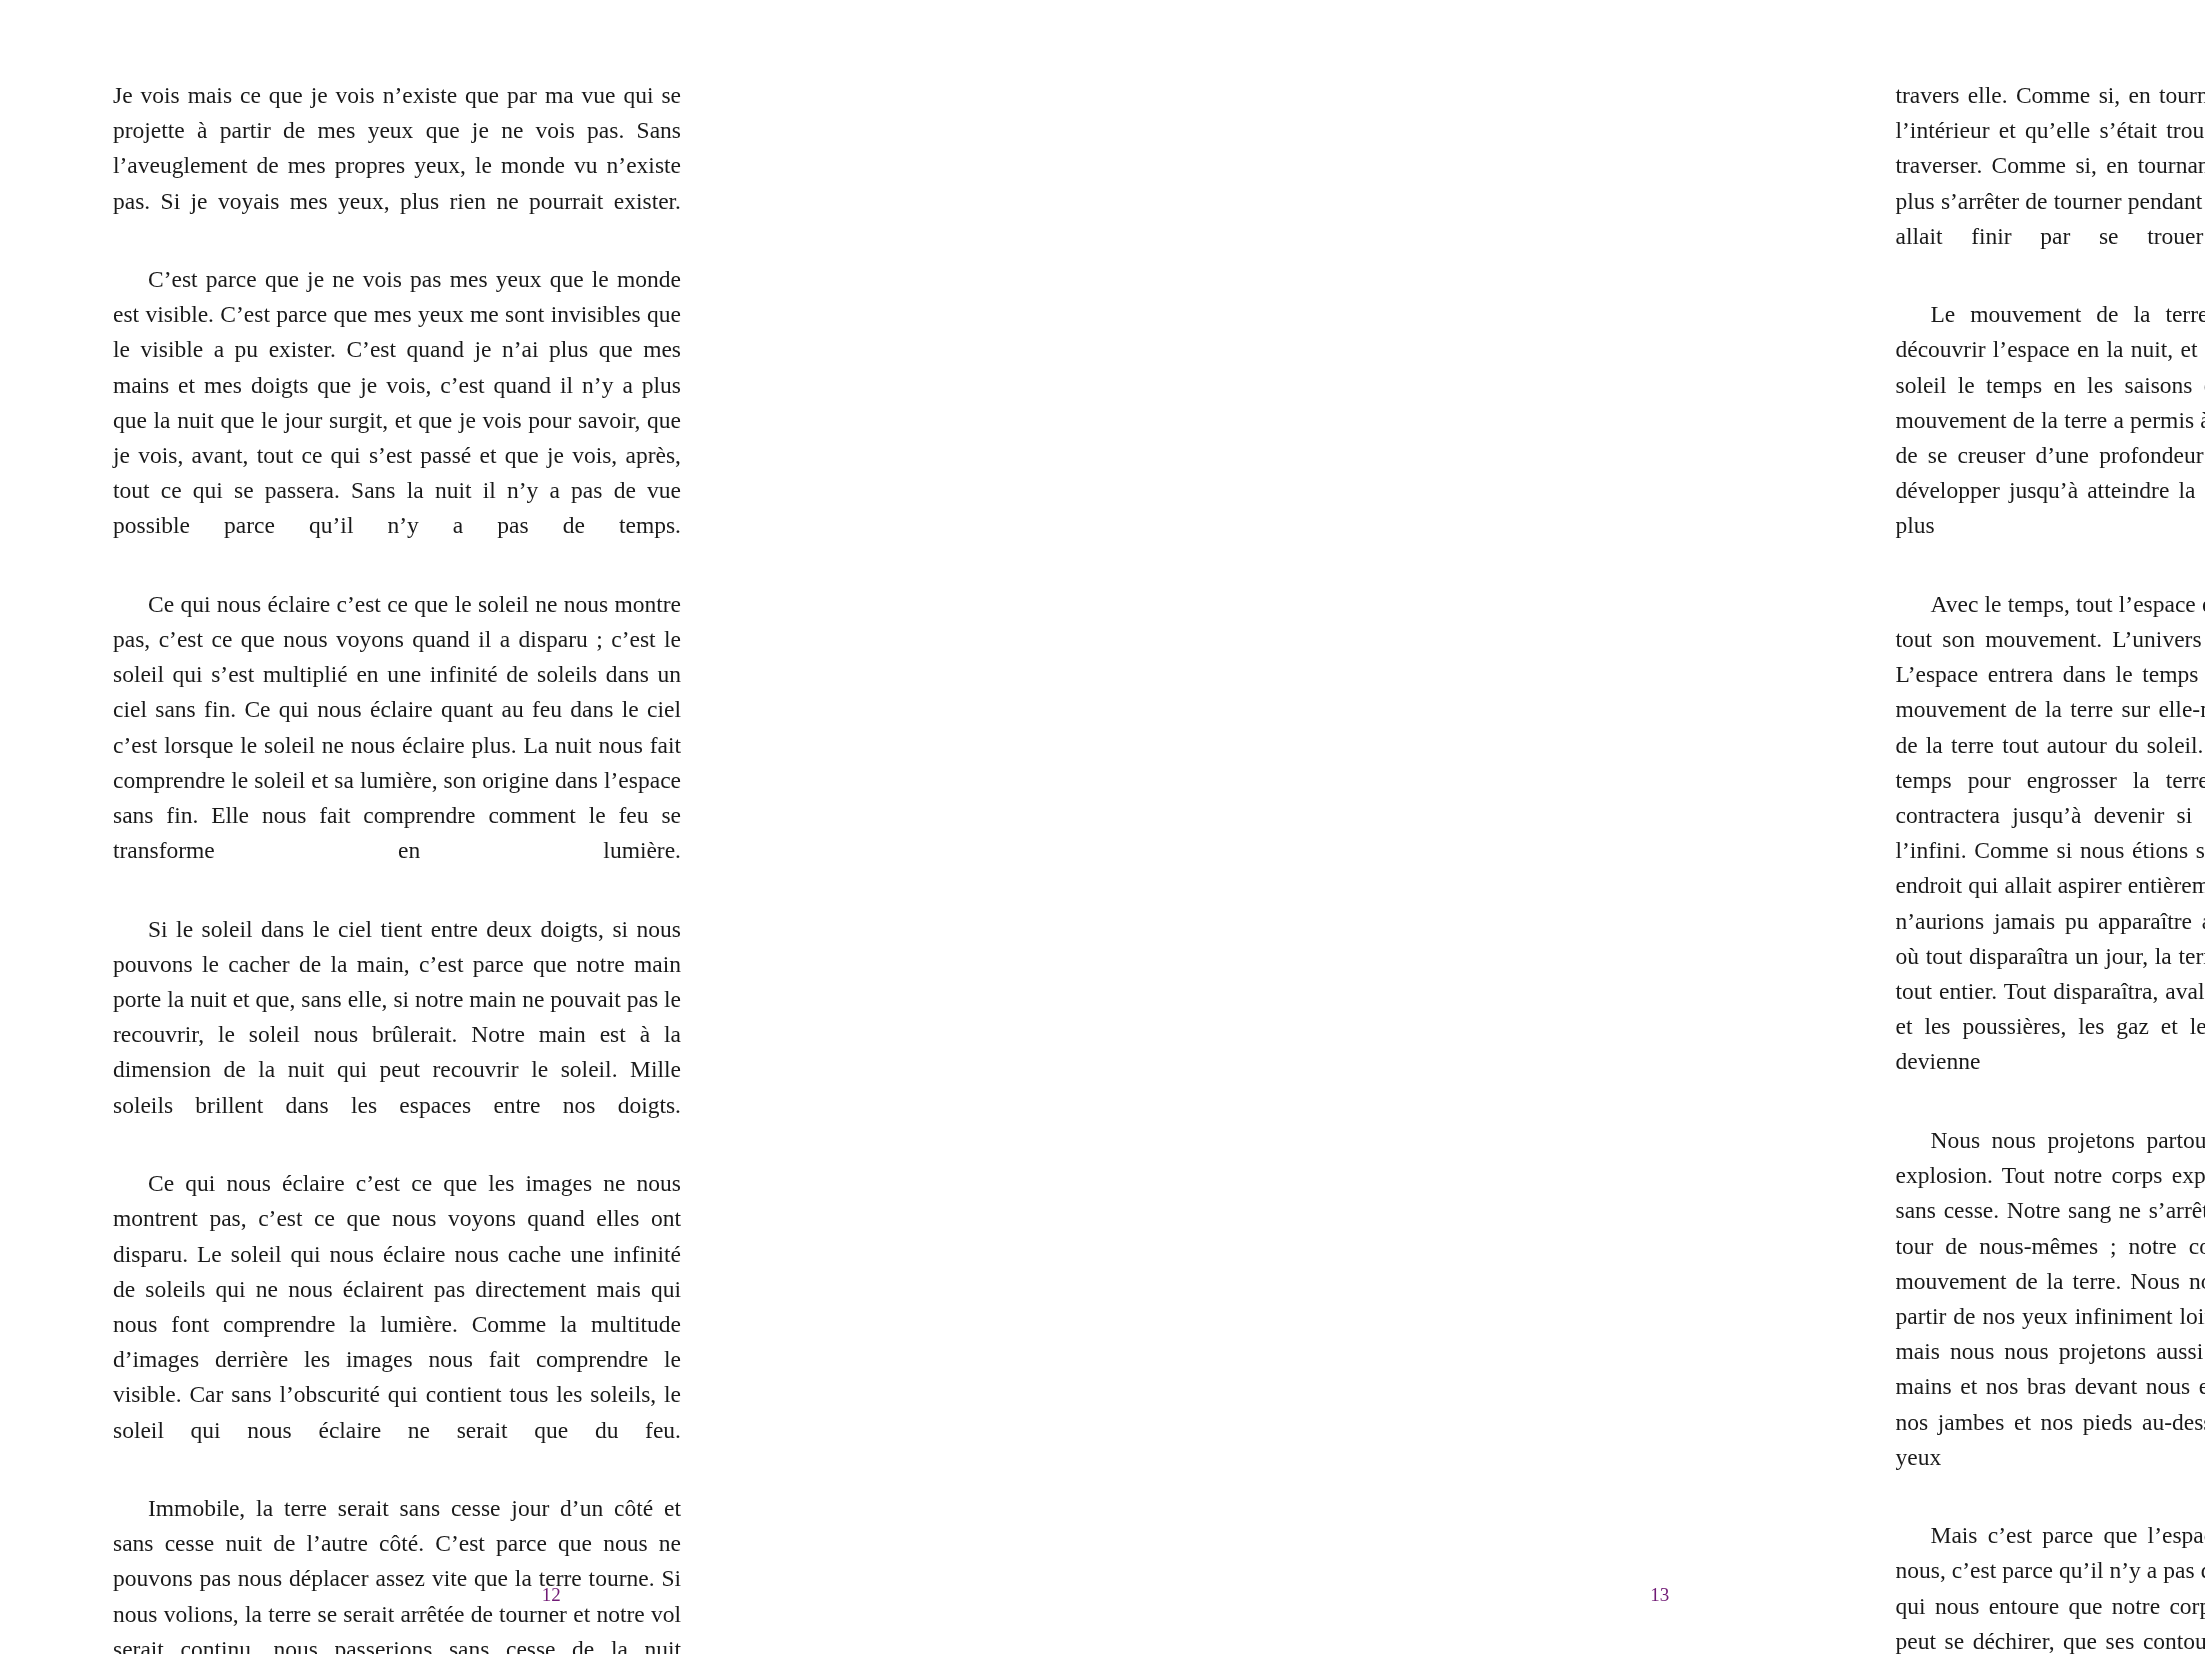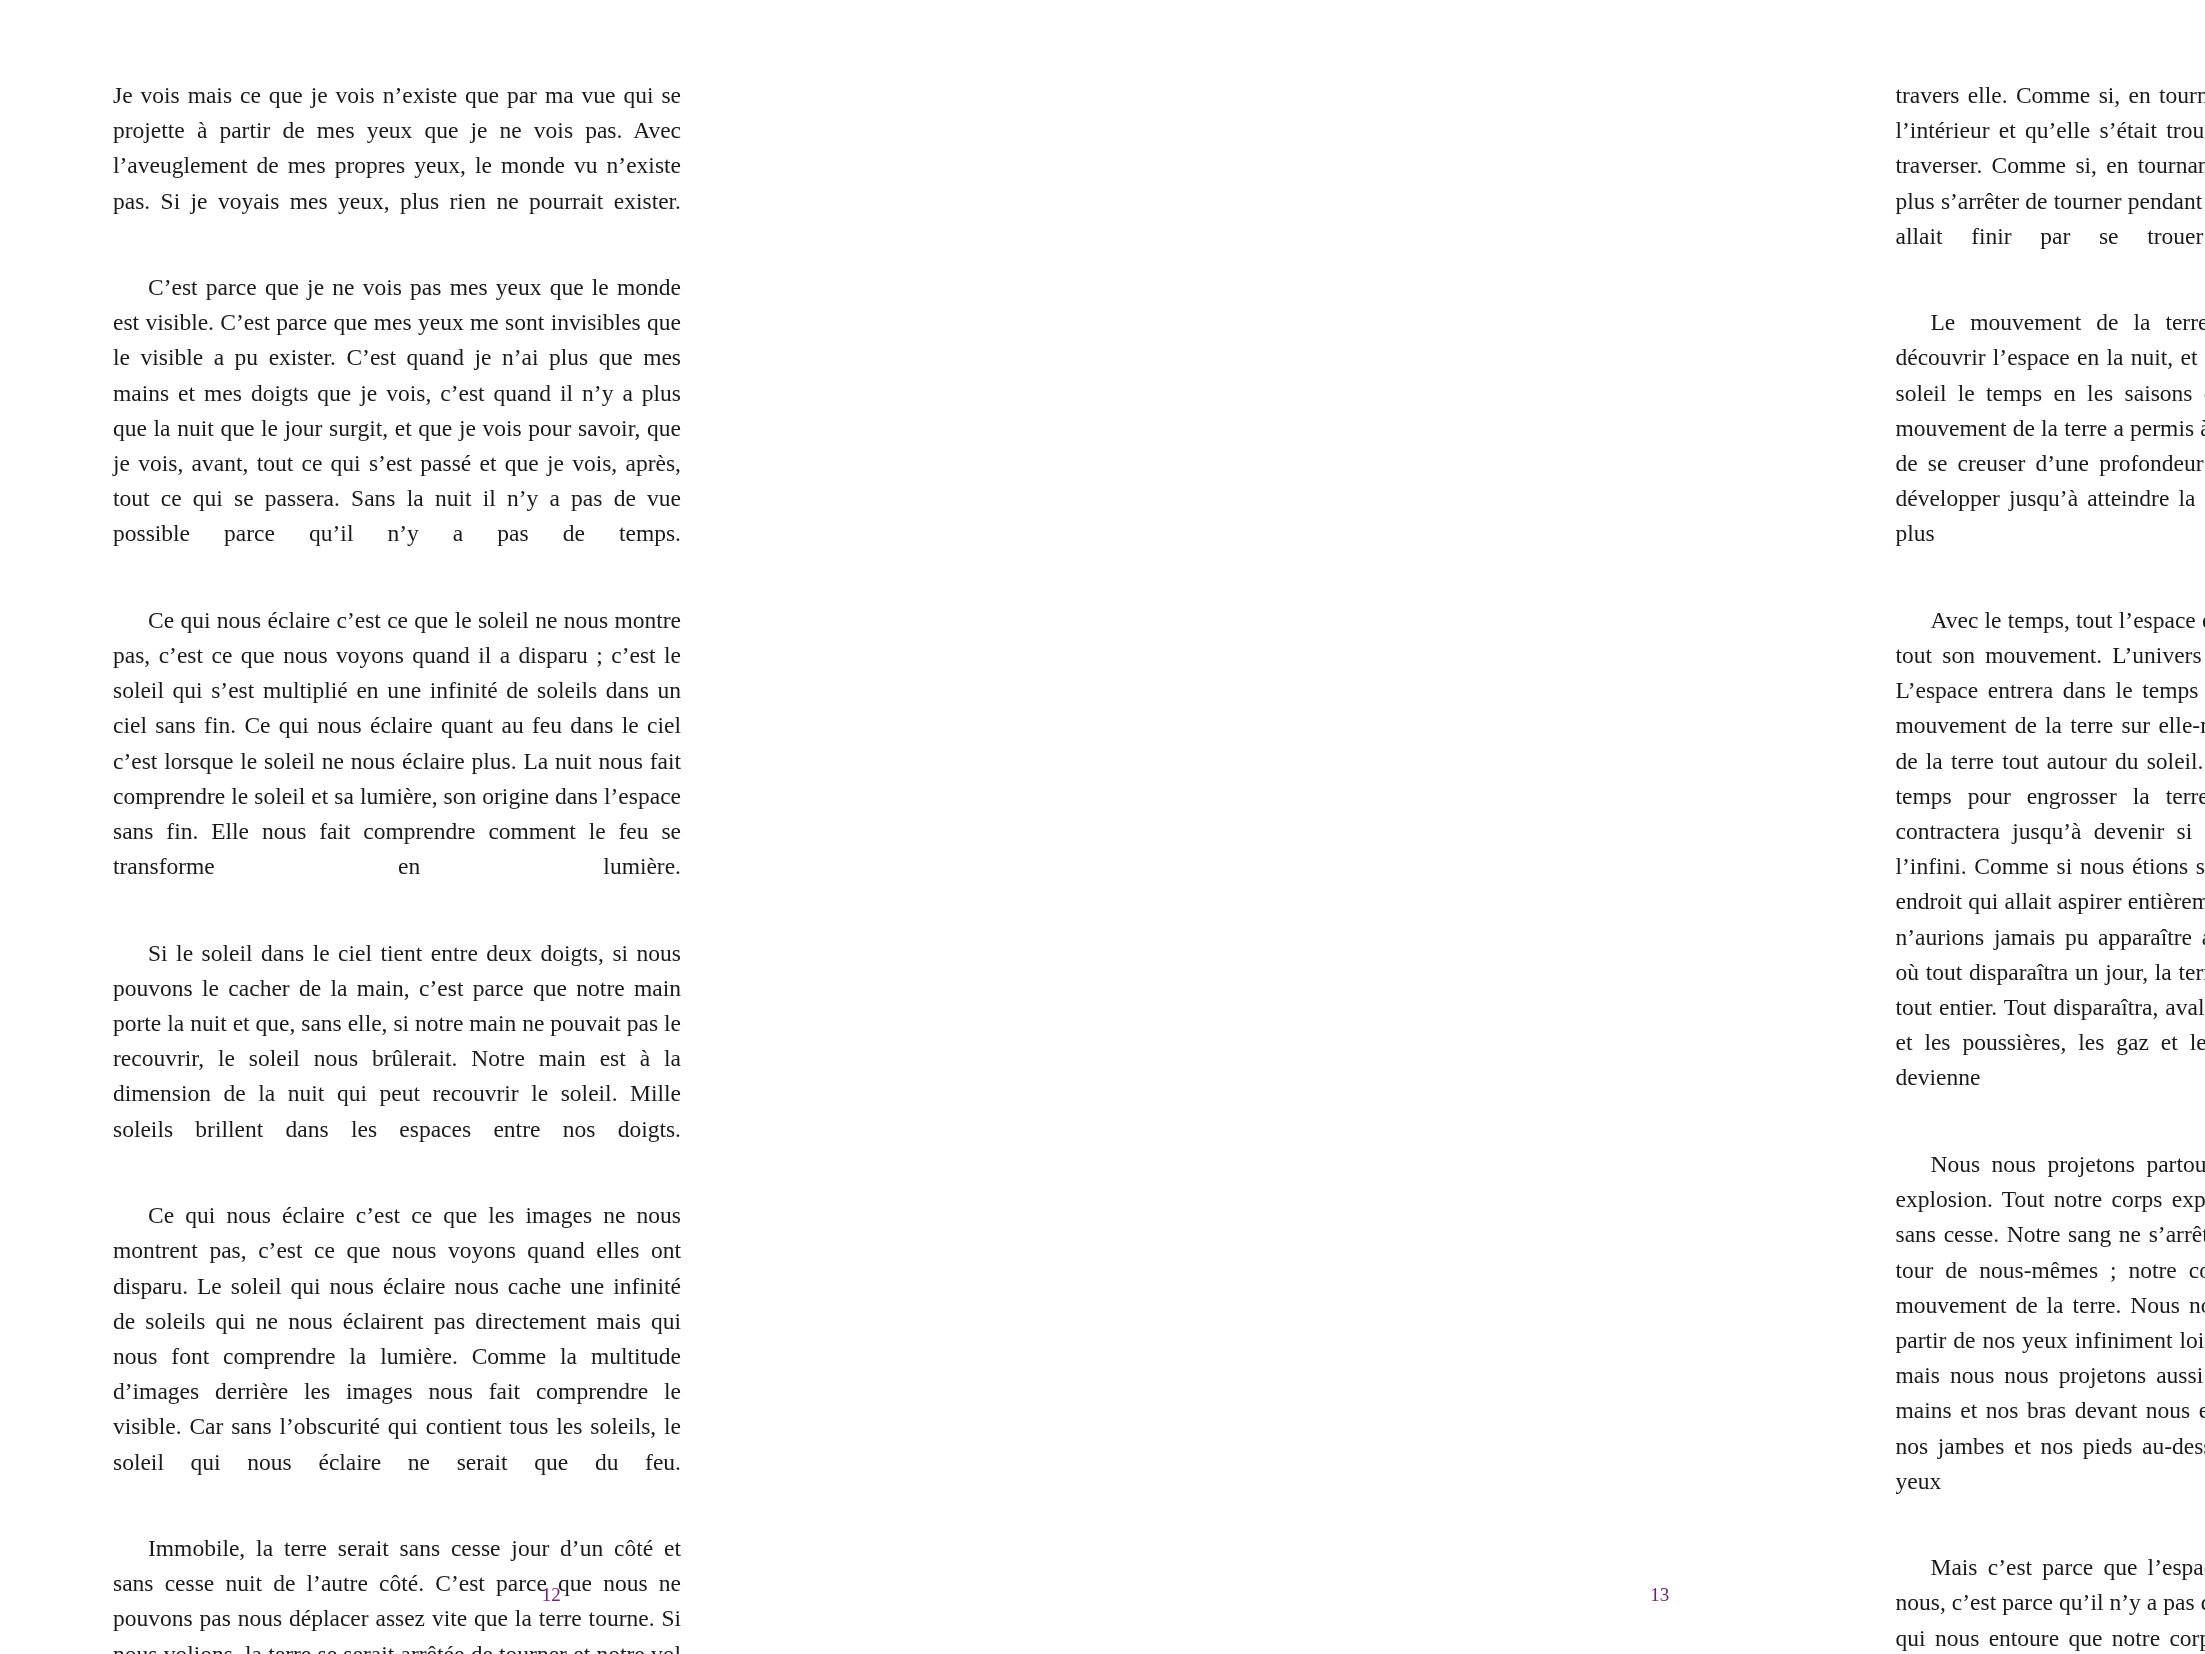"Je vois mais ce que" p.cont { text: Avec -> Sans }
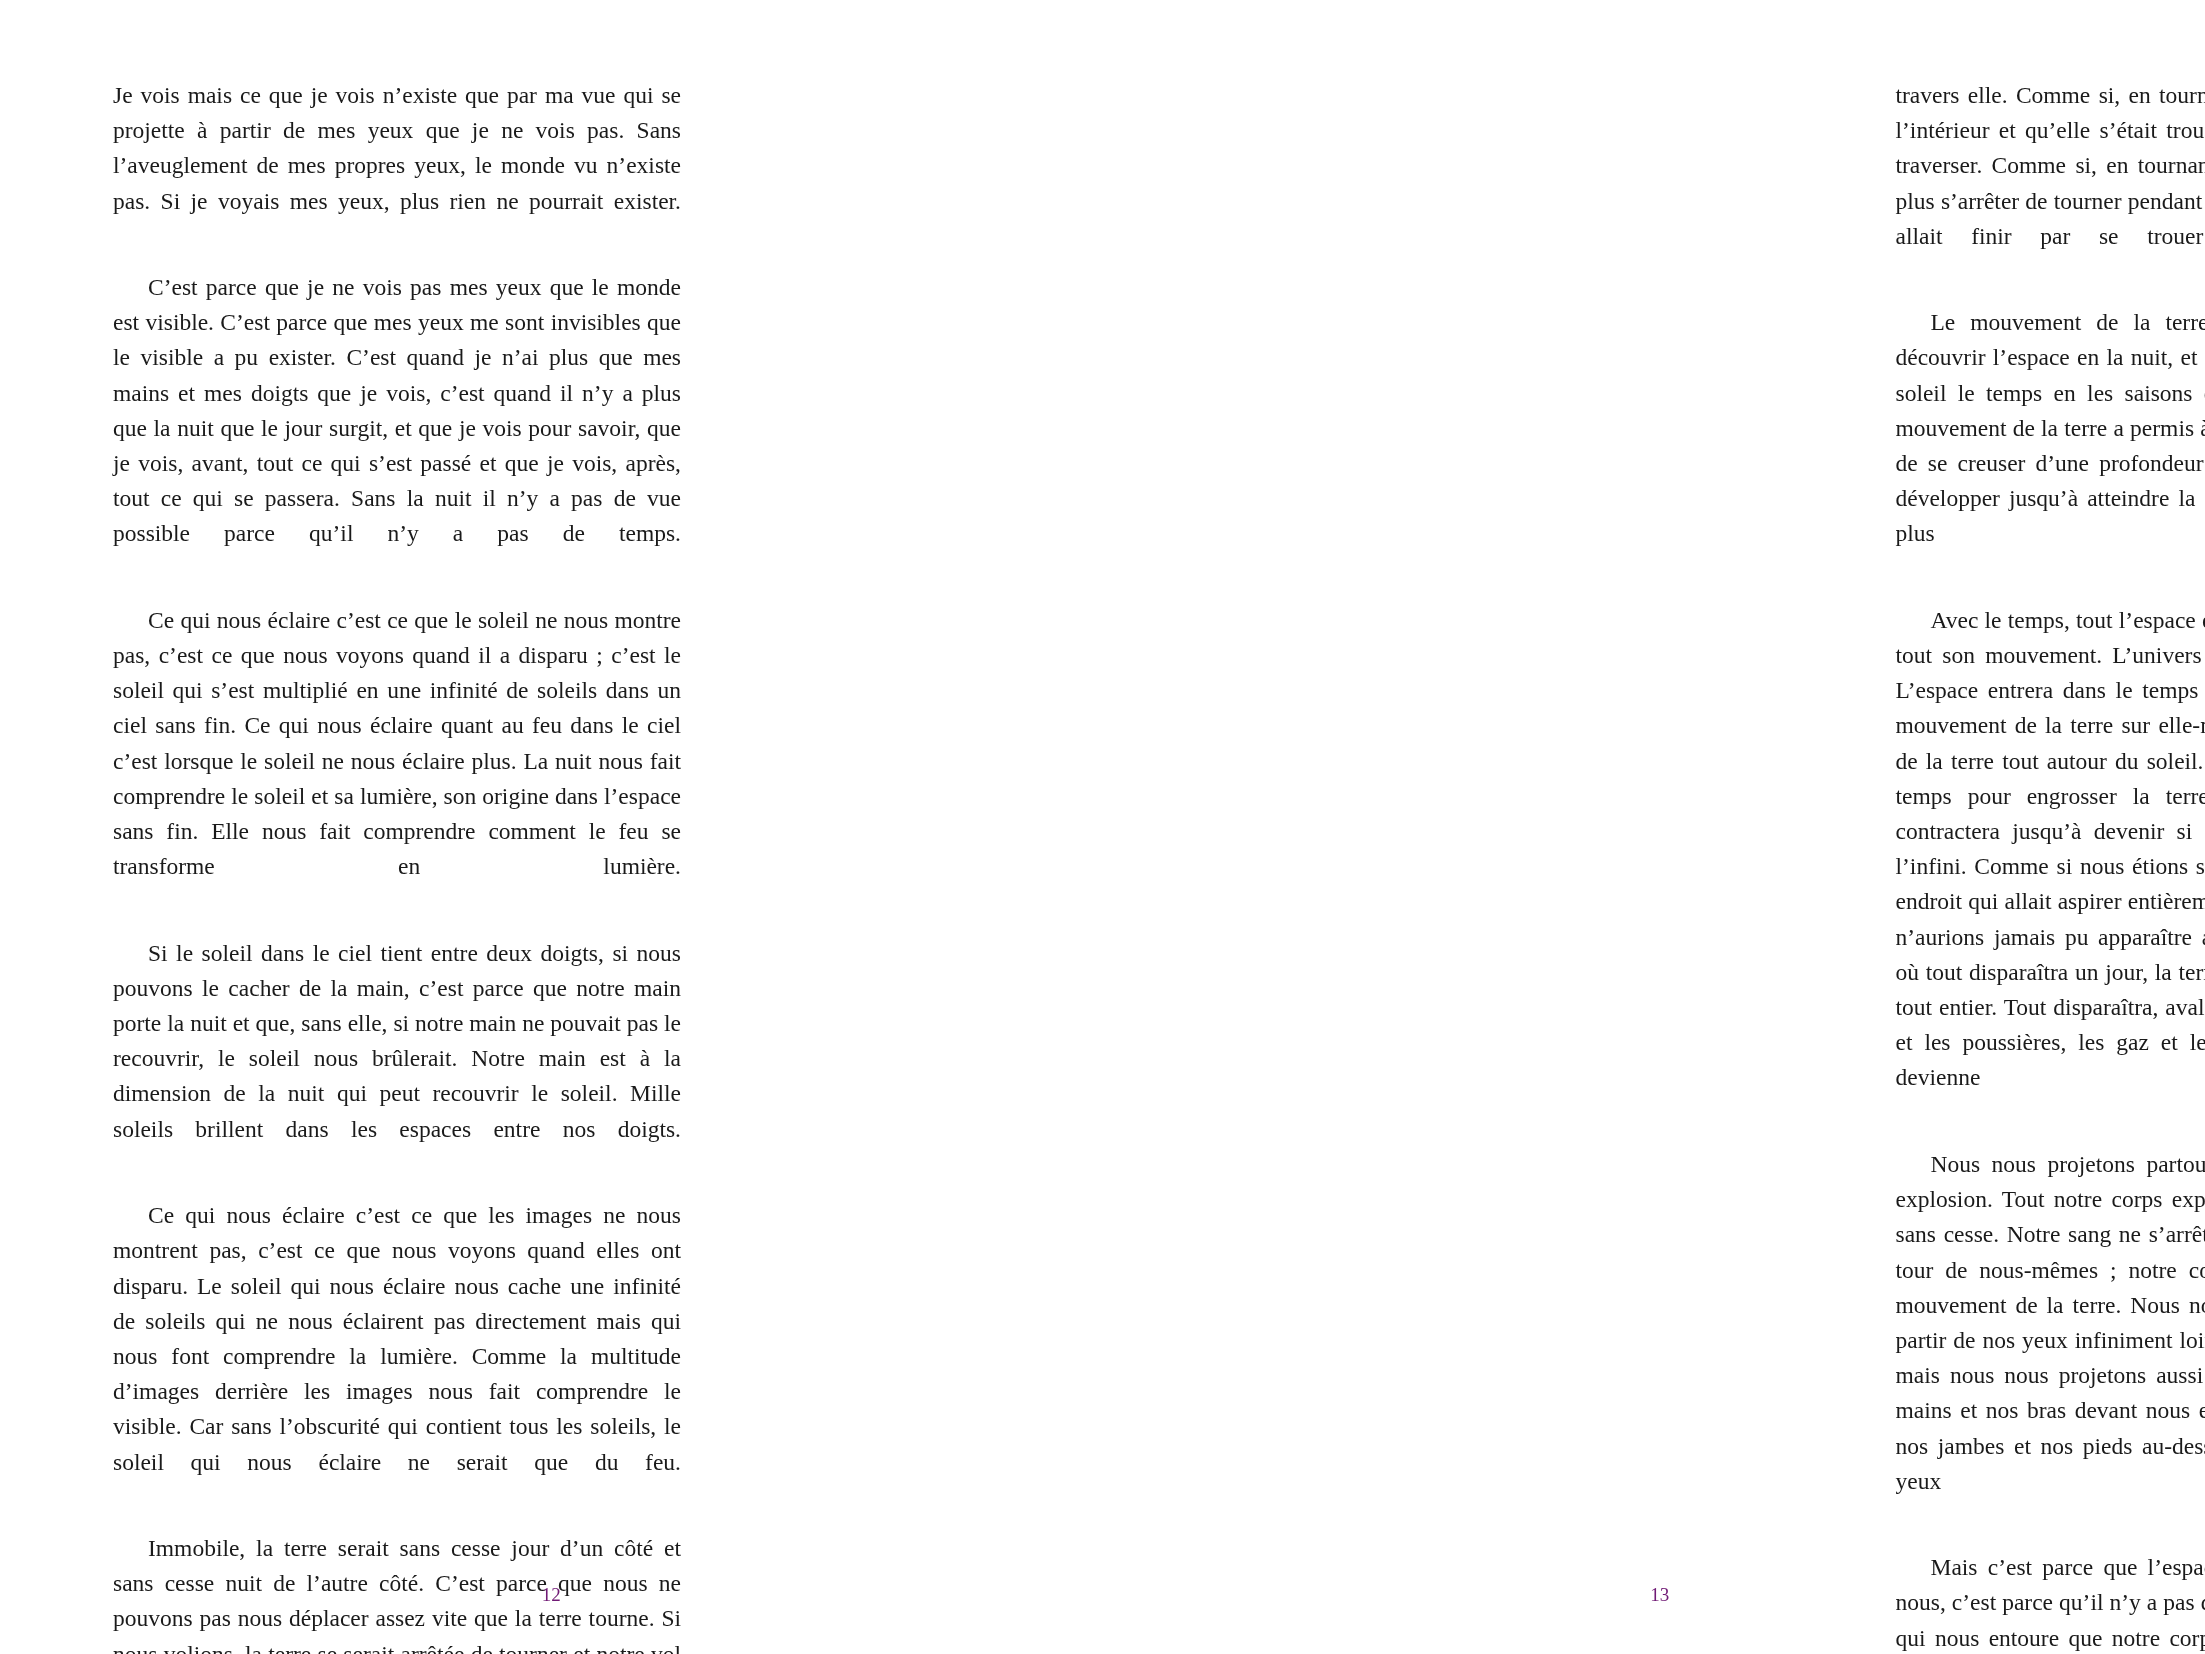"C’est parce que je ne" .text-col p + p { margin-top: 16px -> 8px }
